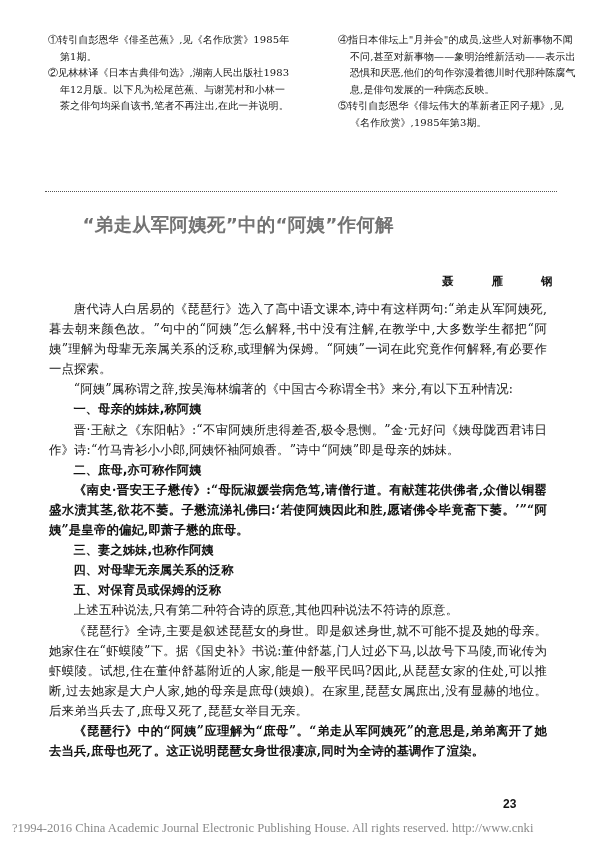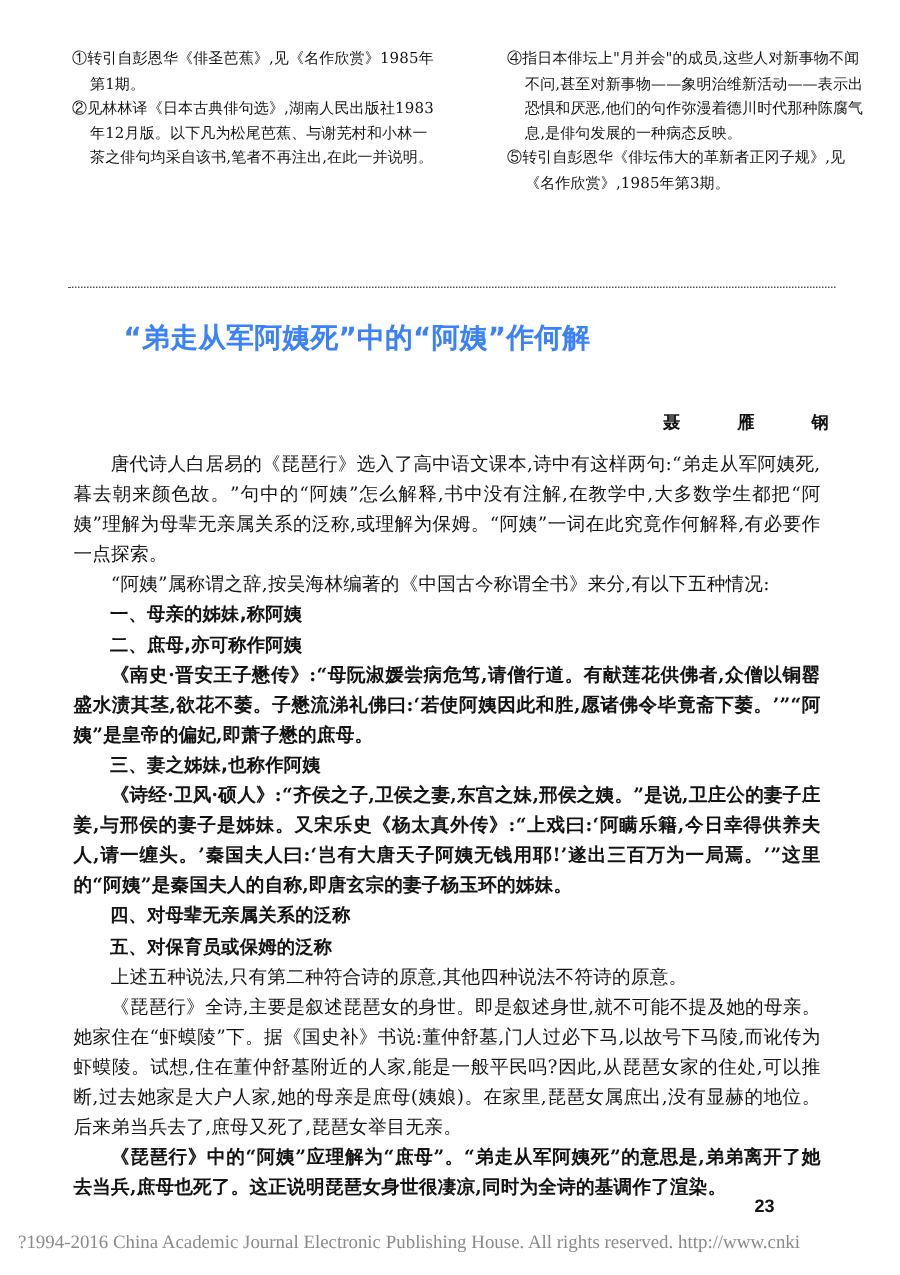"“弟走从军阿姨死”中的“阿姨”作何解" .title { color: #3b82f6 -> #737373 }
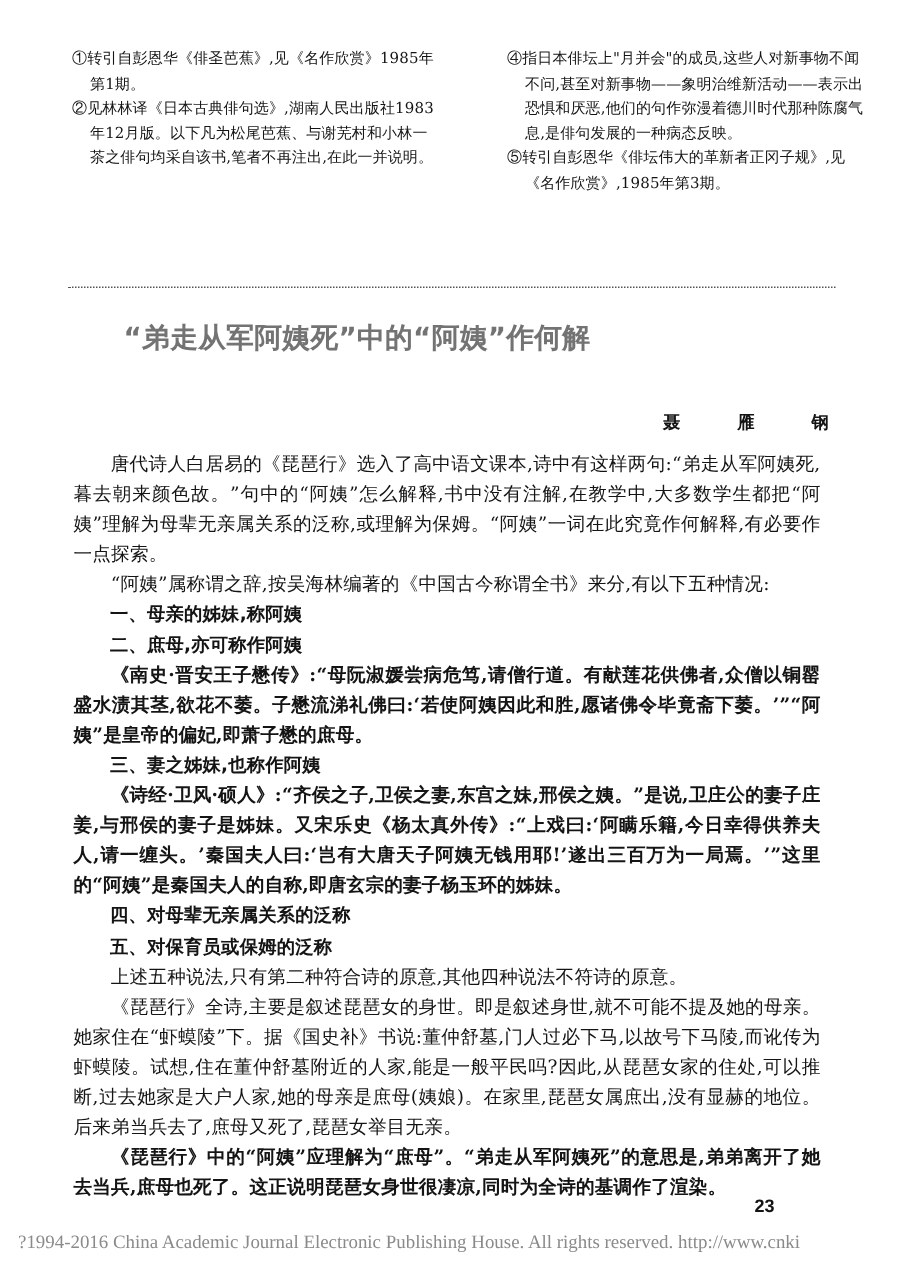"晋·王献之《东阳帖》:“不审阿姨所患得差否,极令悬恻。”金·元好问《姨母陇西君讳" p { html: none -> <p>晋·王献之《东阳帖》:“不审阿姨所患得差否,极令悬恻。”金·元好问《姨母陇西君讳日作》诗:“竹马青衫小小郎,阿姨怀袖阿娘香。”诗中“阿姨”即是母亲的姊妹。</p> }
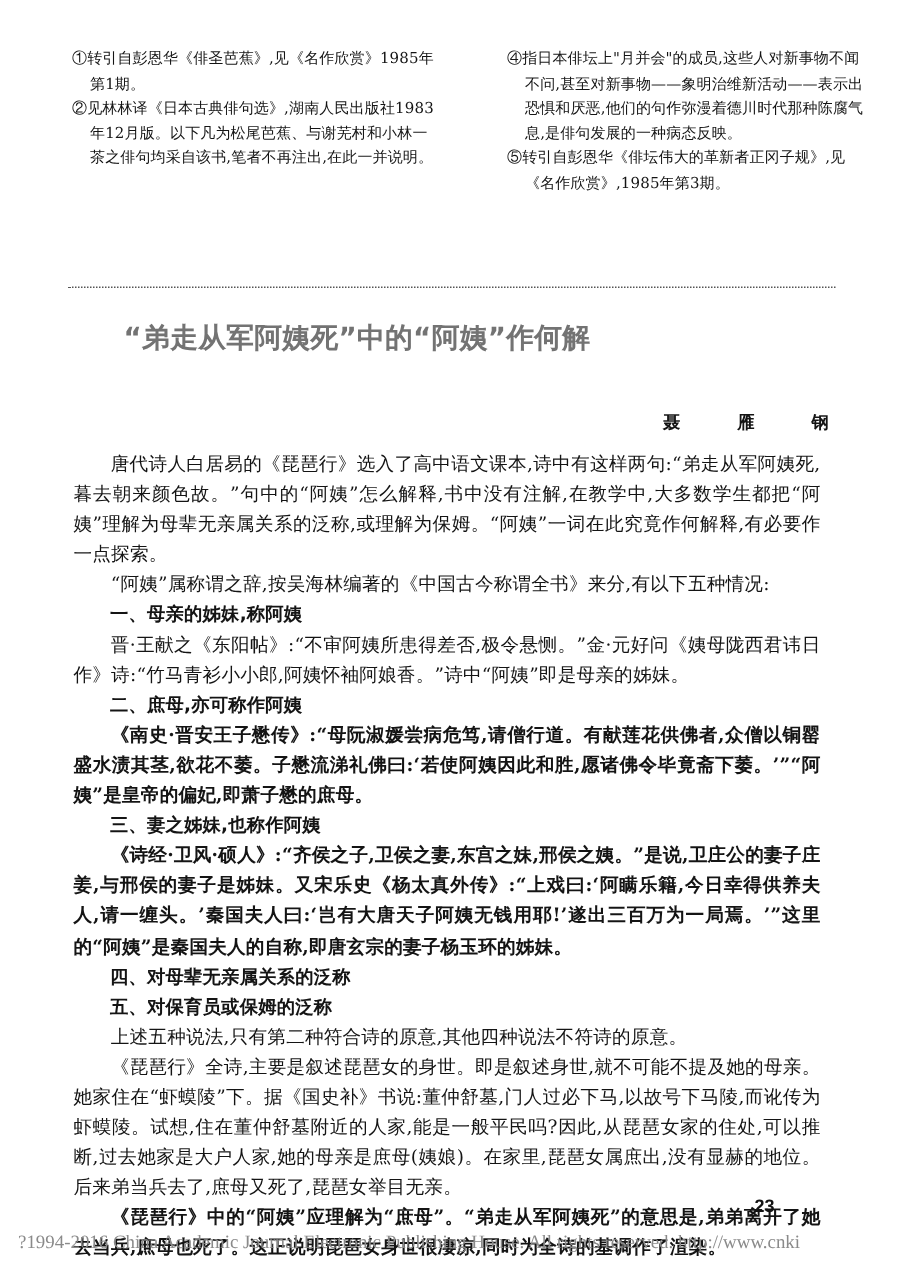"《诗经·卫风·硕人》:“齐侯之子,卫侯之妻,东宫之妹,邢侯之姨。”是说,卫庄公的" p.strong { html: <p>《诗经·卫风·硕人》:“齐侯之子,卫侯之妻,东宫之妹,邢侯之姨。”是说,卫庄公的妻子庄姜,与邢侯的妻子是姊妹。又宋乐史《杨太真外传》:“上戏曰:‘阿瞒乐籍,今日幸得供养夫人,请一缠头。’秦国夫人曰:‘岂有大唐天子阿姨无钱用耶!’遂出三百万为一局焉。’”这里的“阿姨”是秦国夫人的自称,即唐玄宗的妻子杨玉环的姊妹。</p> -> none }
